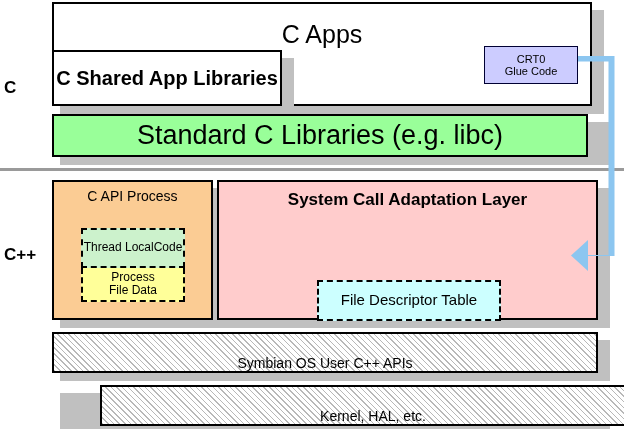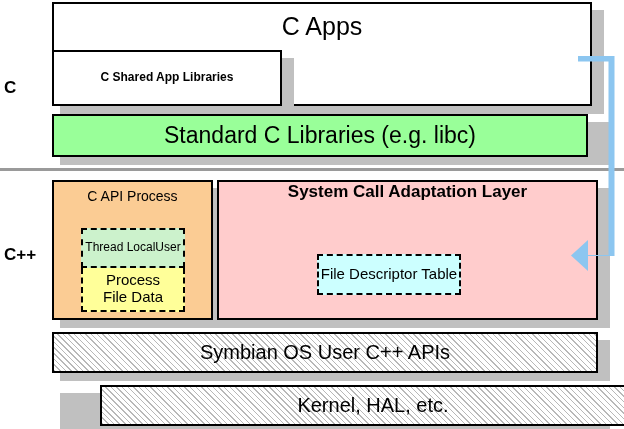"C Apps" #c-apps-box { padding-top: 8px -> 16px }
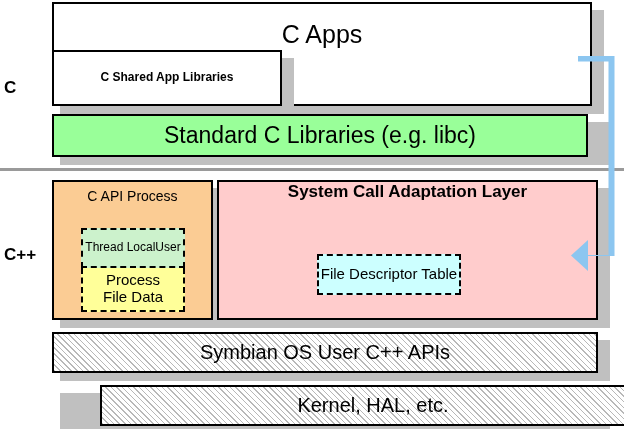"CRT0" div.box { html: none -> <div> <span>CRT0</span> <span>Glue Code</span> </div> }
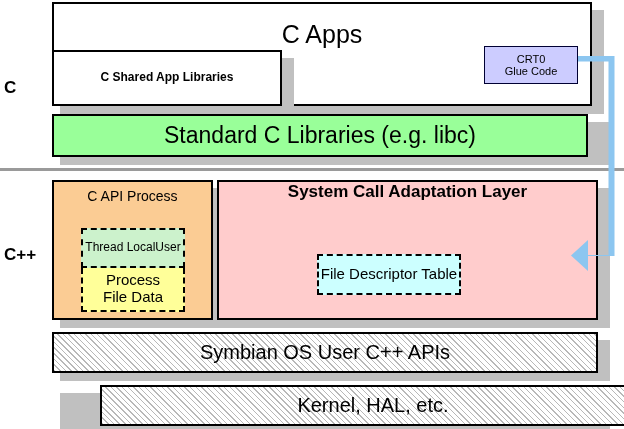"C Shared App Libraries" #c-shared-box { font-size: 12px -> 20px }
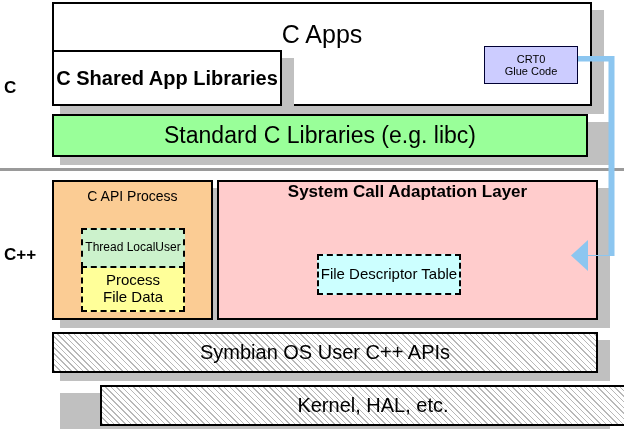"Standard C Libraries (e.g. libc)" #std-c-box { font-size: 23px -> 27px }
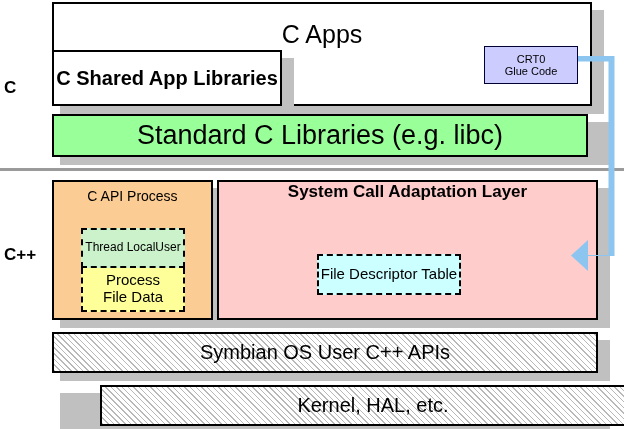"System Call Adaptation Layer" #scal-box { padding-top: none -> 8px }
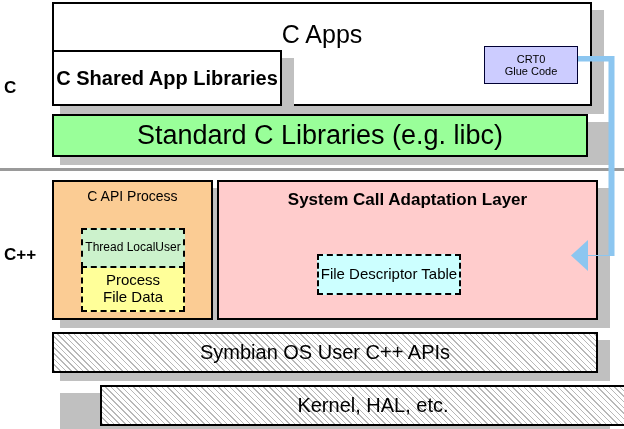"User" span.label-line { text: User -> Code }
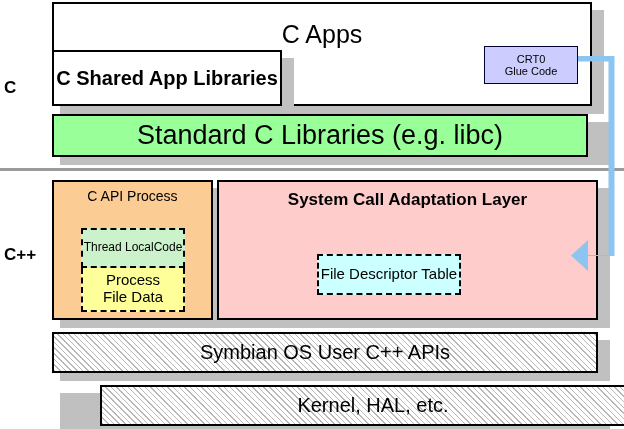"Process" #pld-box { font-size: 15px -> 12px; height: 44px -> 34px }
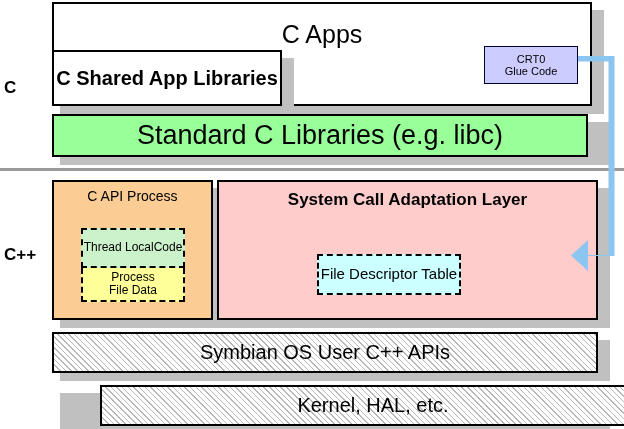"File Descriptor Table" #fdt-box { top: 254px -> 280px; width: 144px -> 184px }
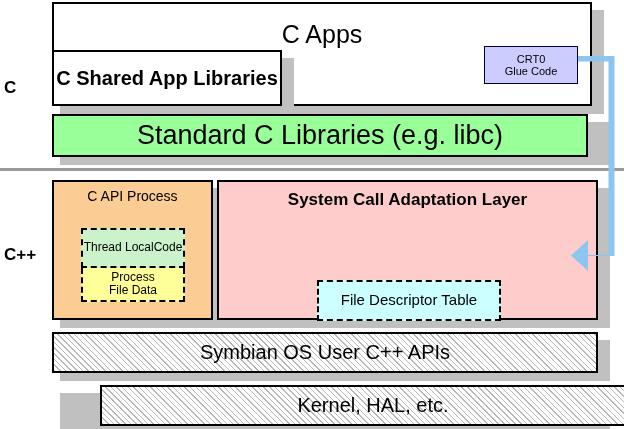"Symbian OS User C++ APIs" .hatch-bar { align-items: center -> flex-end; font-size: 20px -> 14px }
